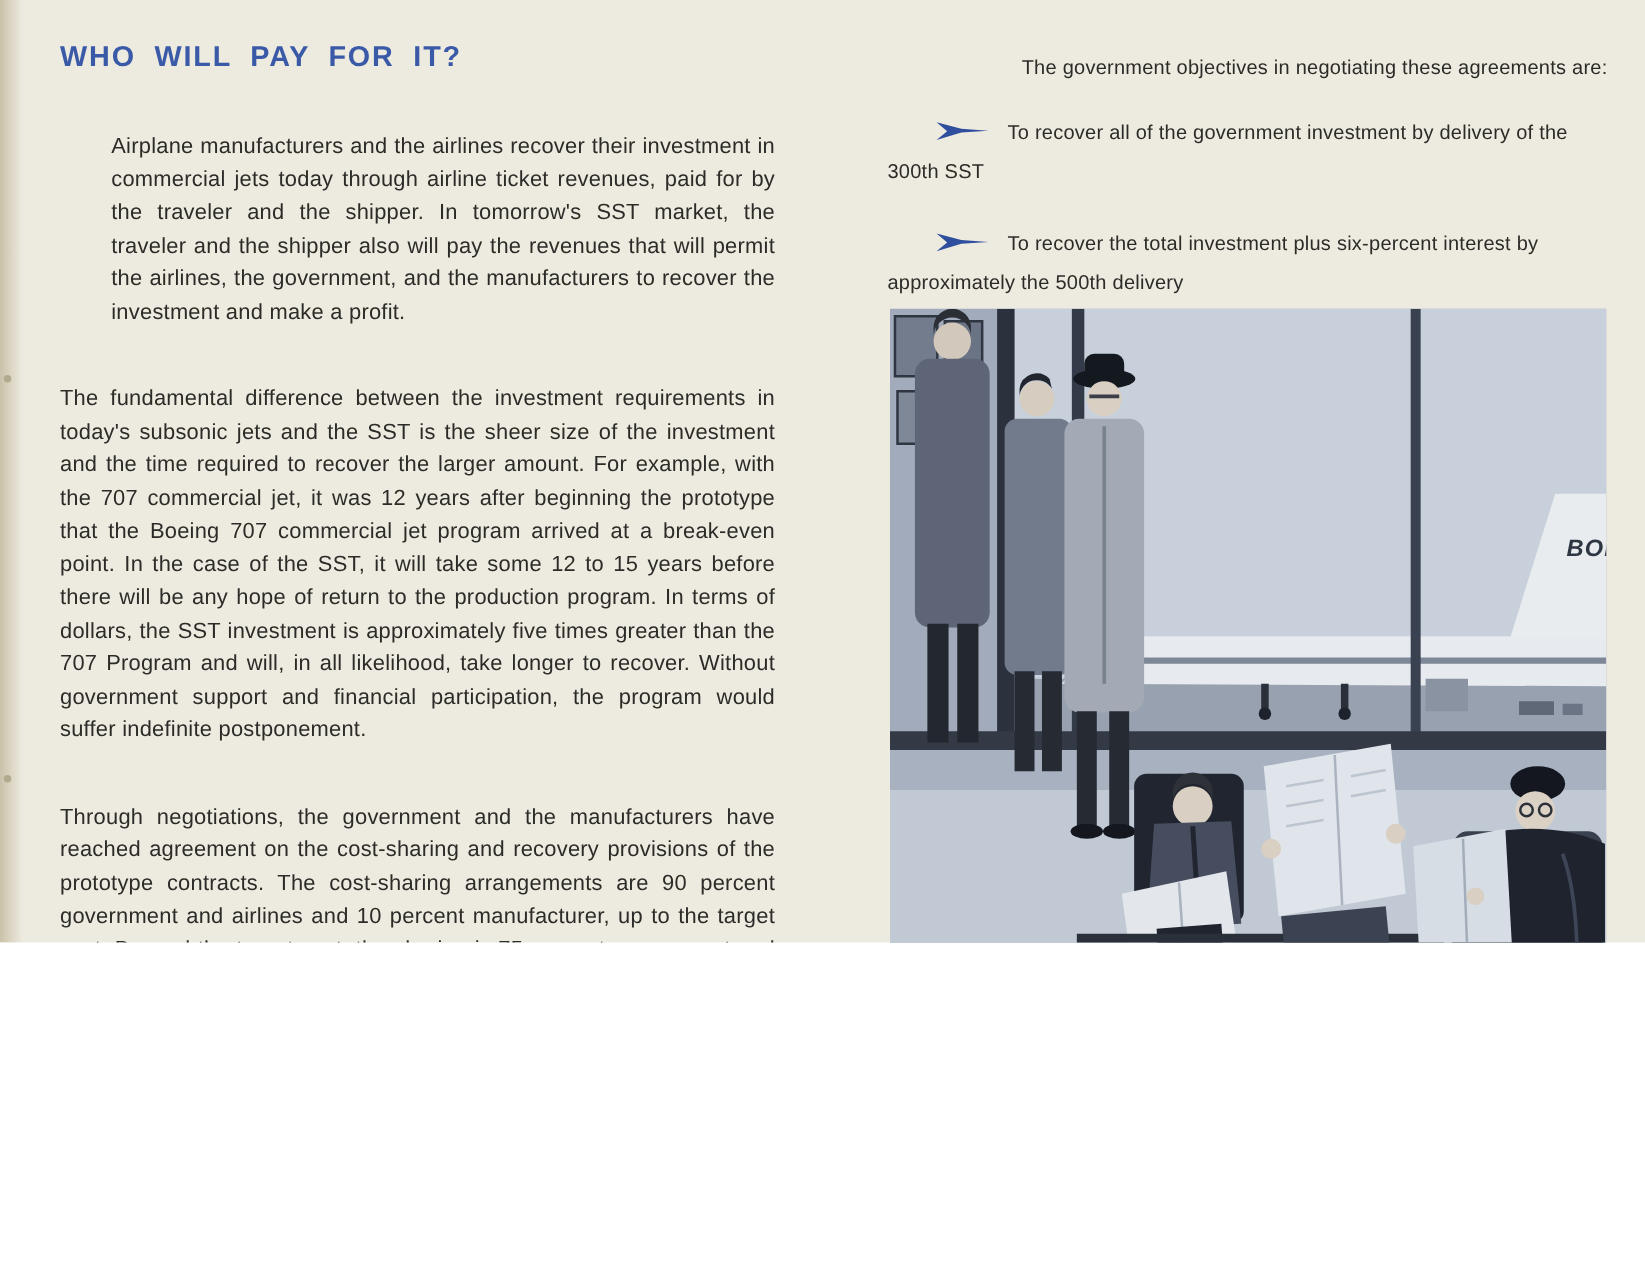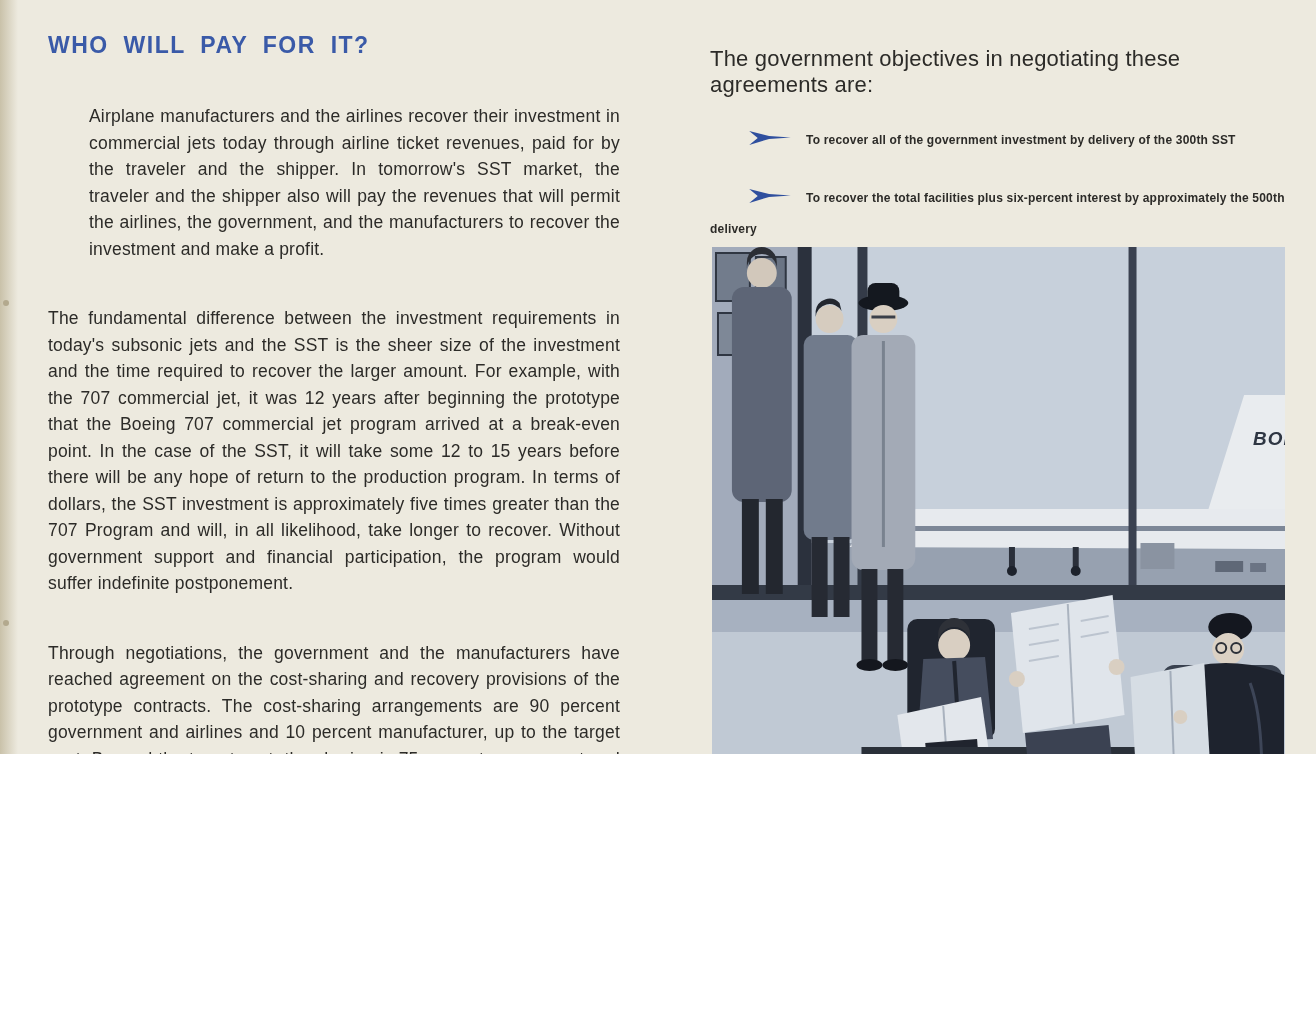"The government objectives in negotiating" .intro { font-size: 22px -> 16px; text-align: none -> right }
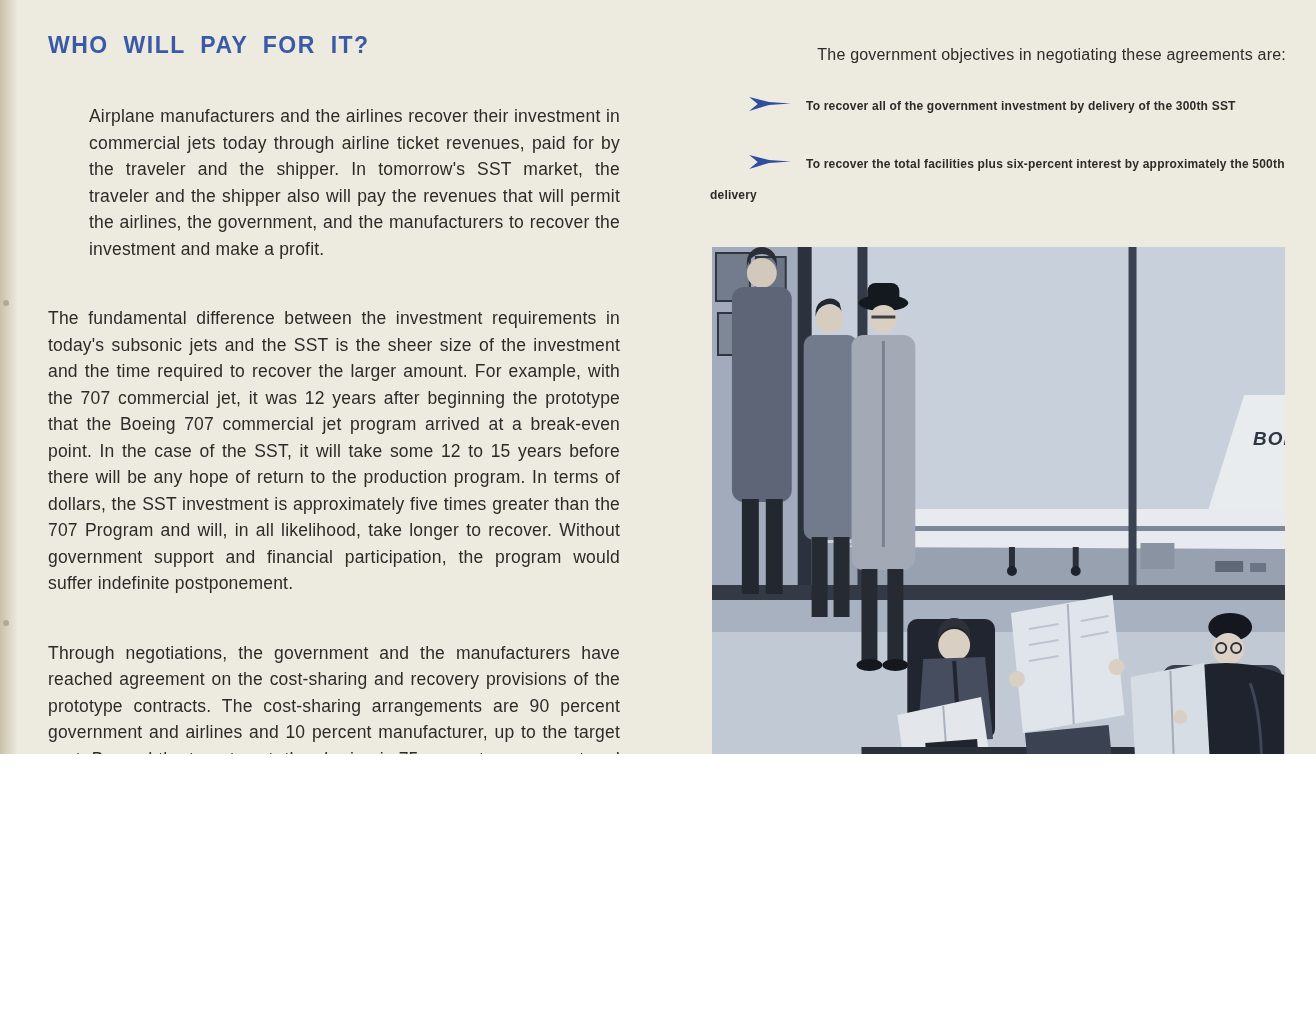"To recover all of the" .objective { font-size: 12px -> 16px; font-weight: bold -> none }
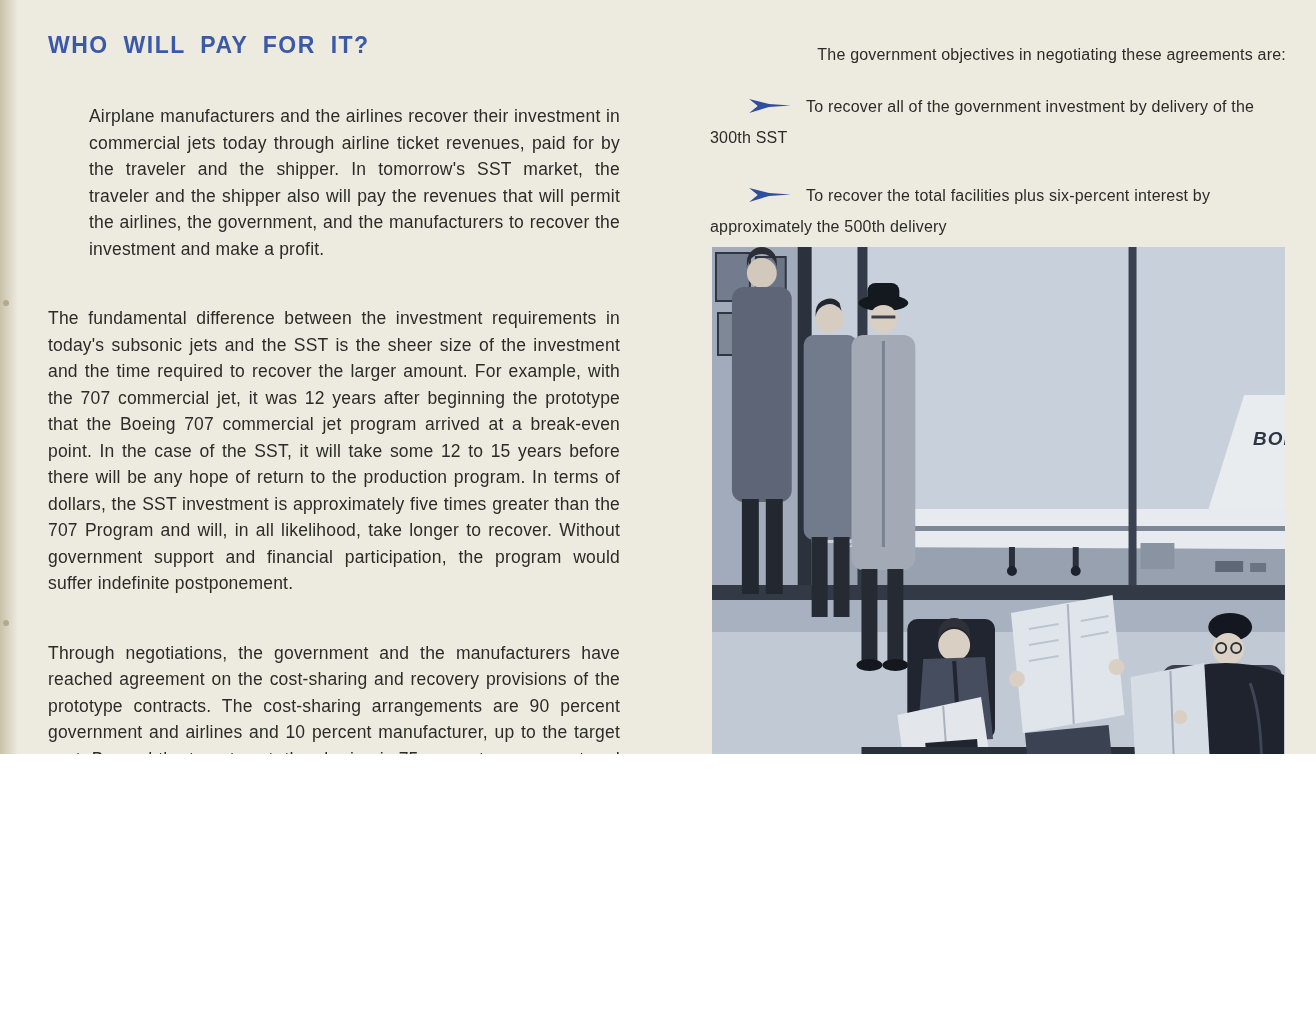"To recover the total facilities" span { text: facilities -> investment }
